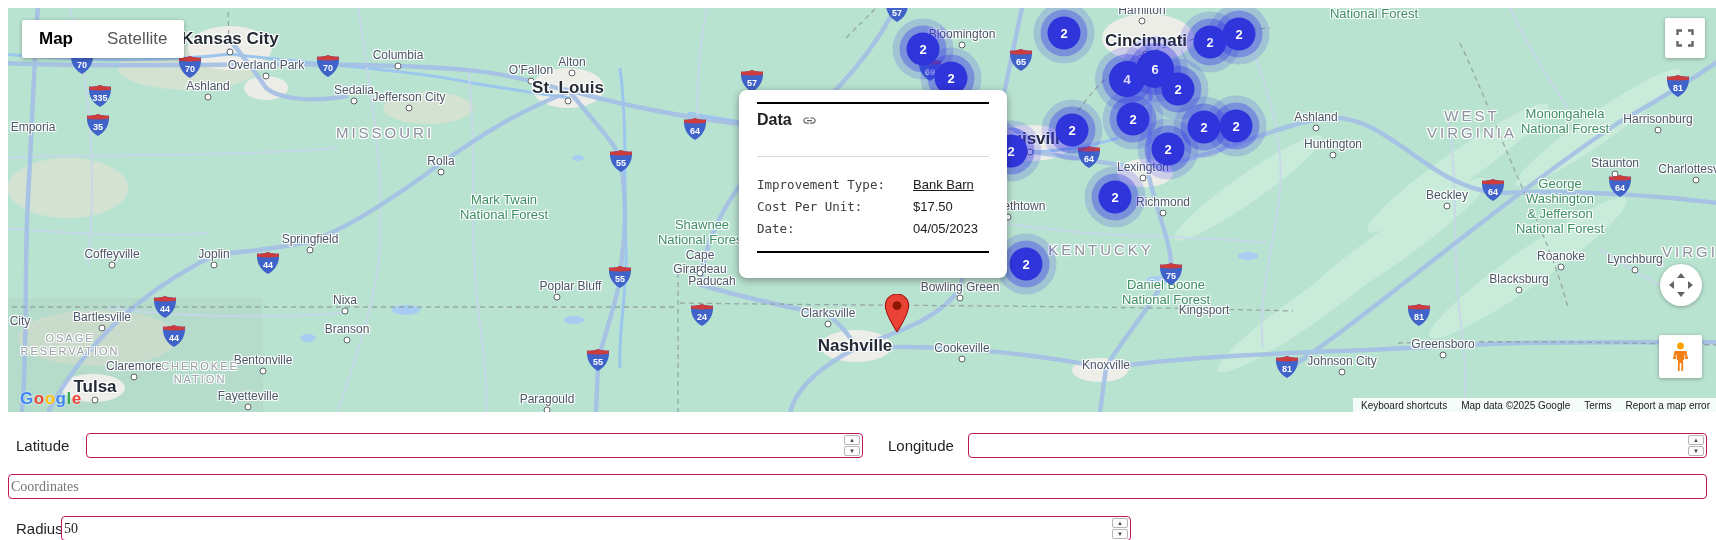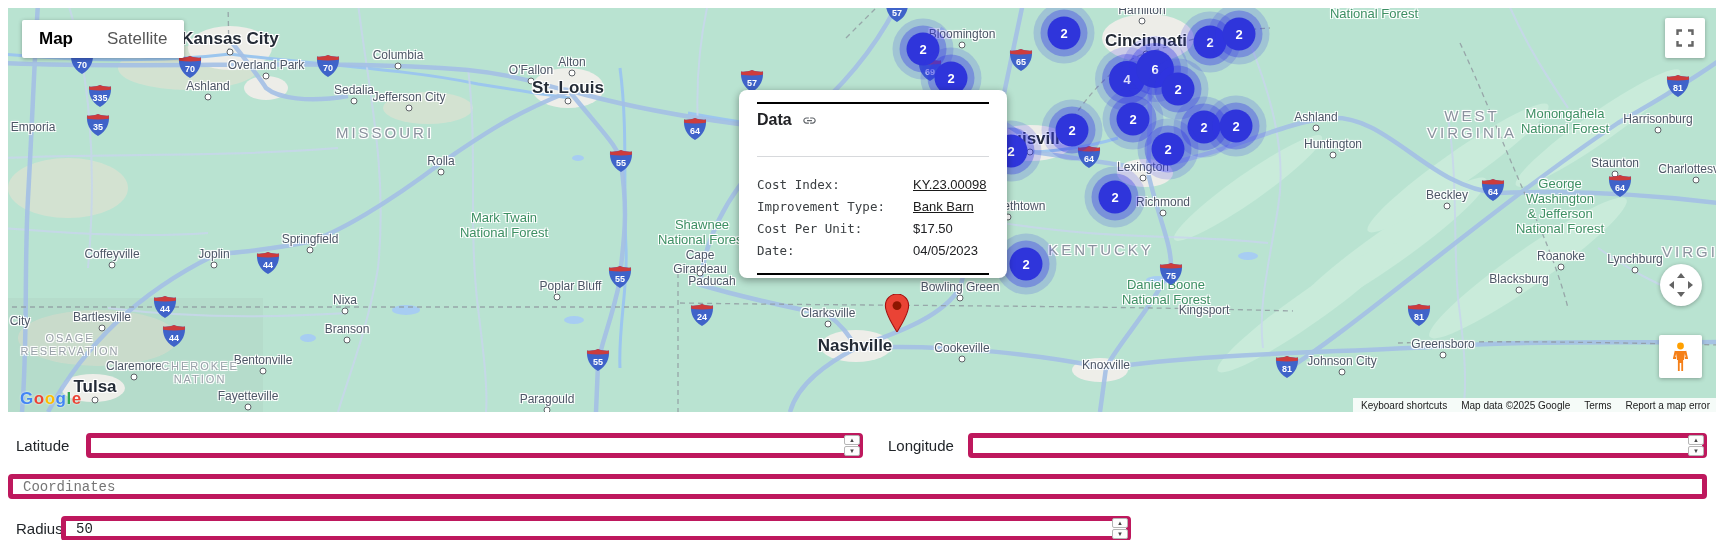"Cost Index:" div.prow { html: <div> <span>Cost Index:</span> <a>KY.23.00098</a> </div> -> none }
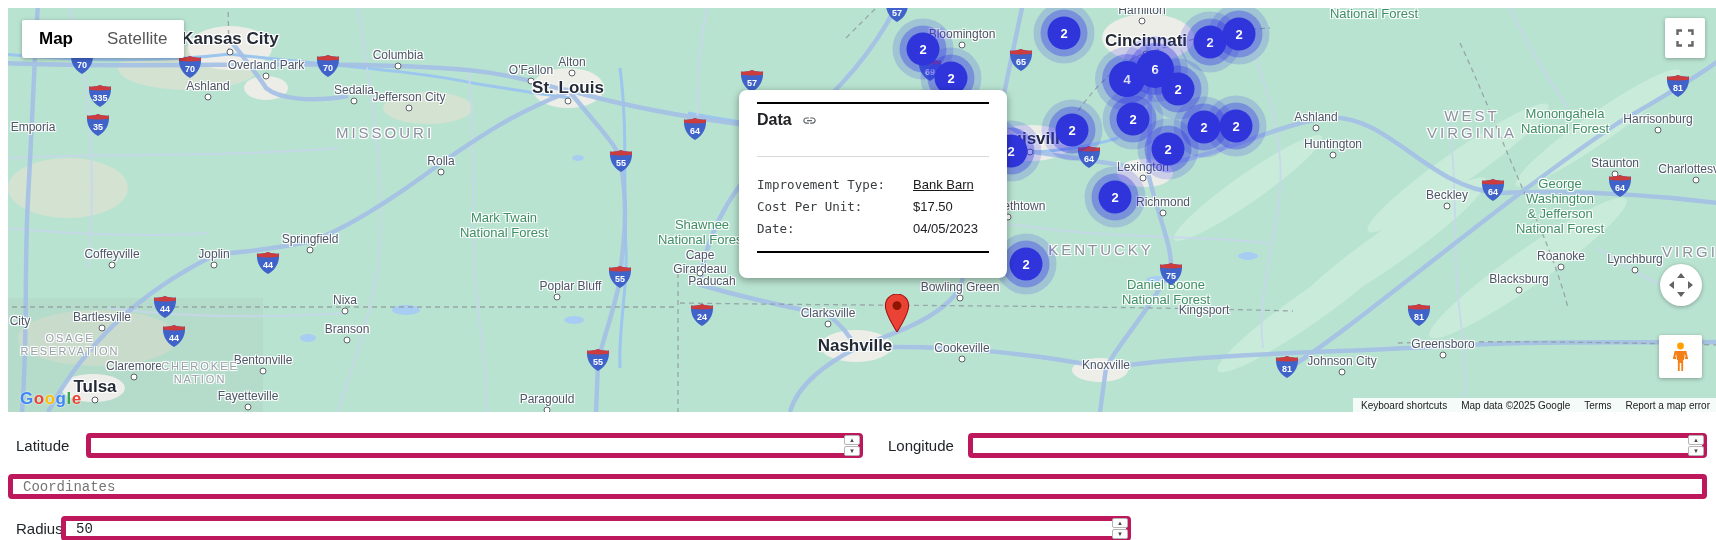"Mark Twain" div.map-label { margin-top: 18px -> none }
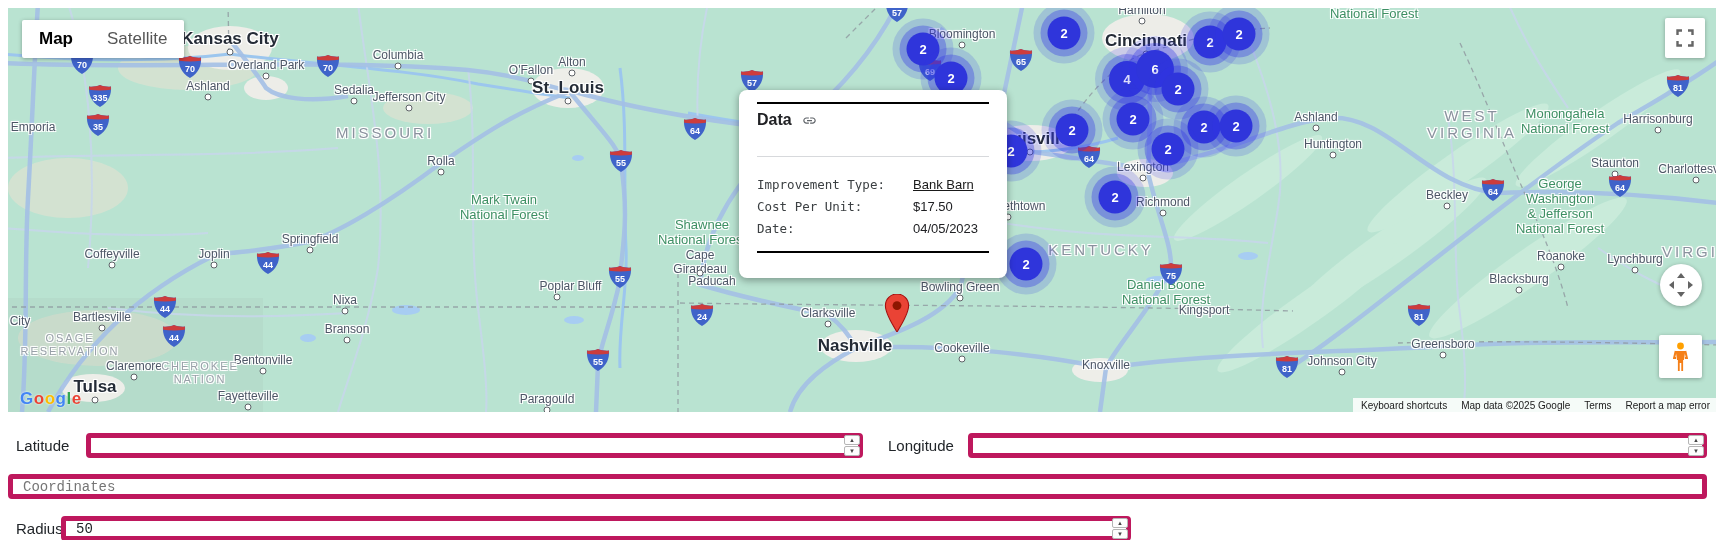"Coordinates" .frm-input { border: 5px solid #be185d -> 1px solid #be185d; font-family: Liberation Mono, monospace -> Liberation Serif, serif; padding: 0 10px -> 0 2px }
